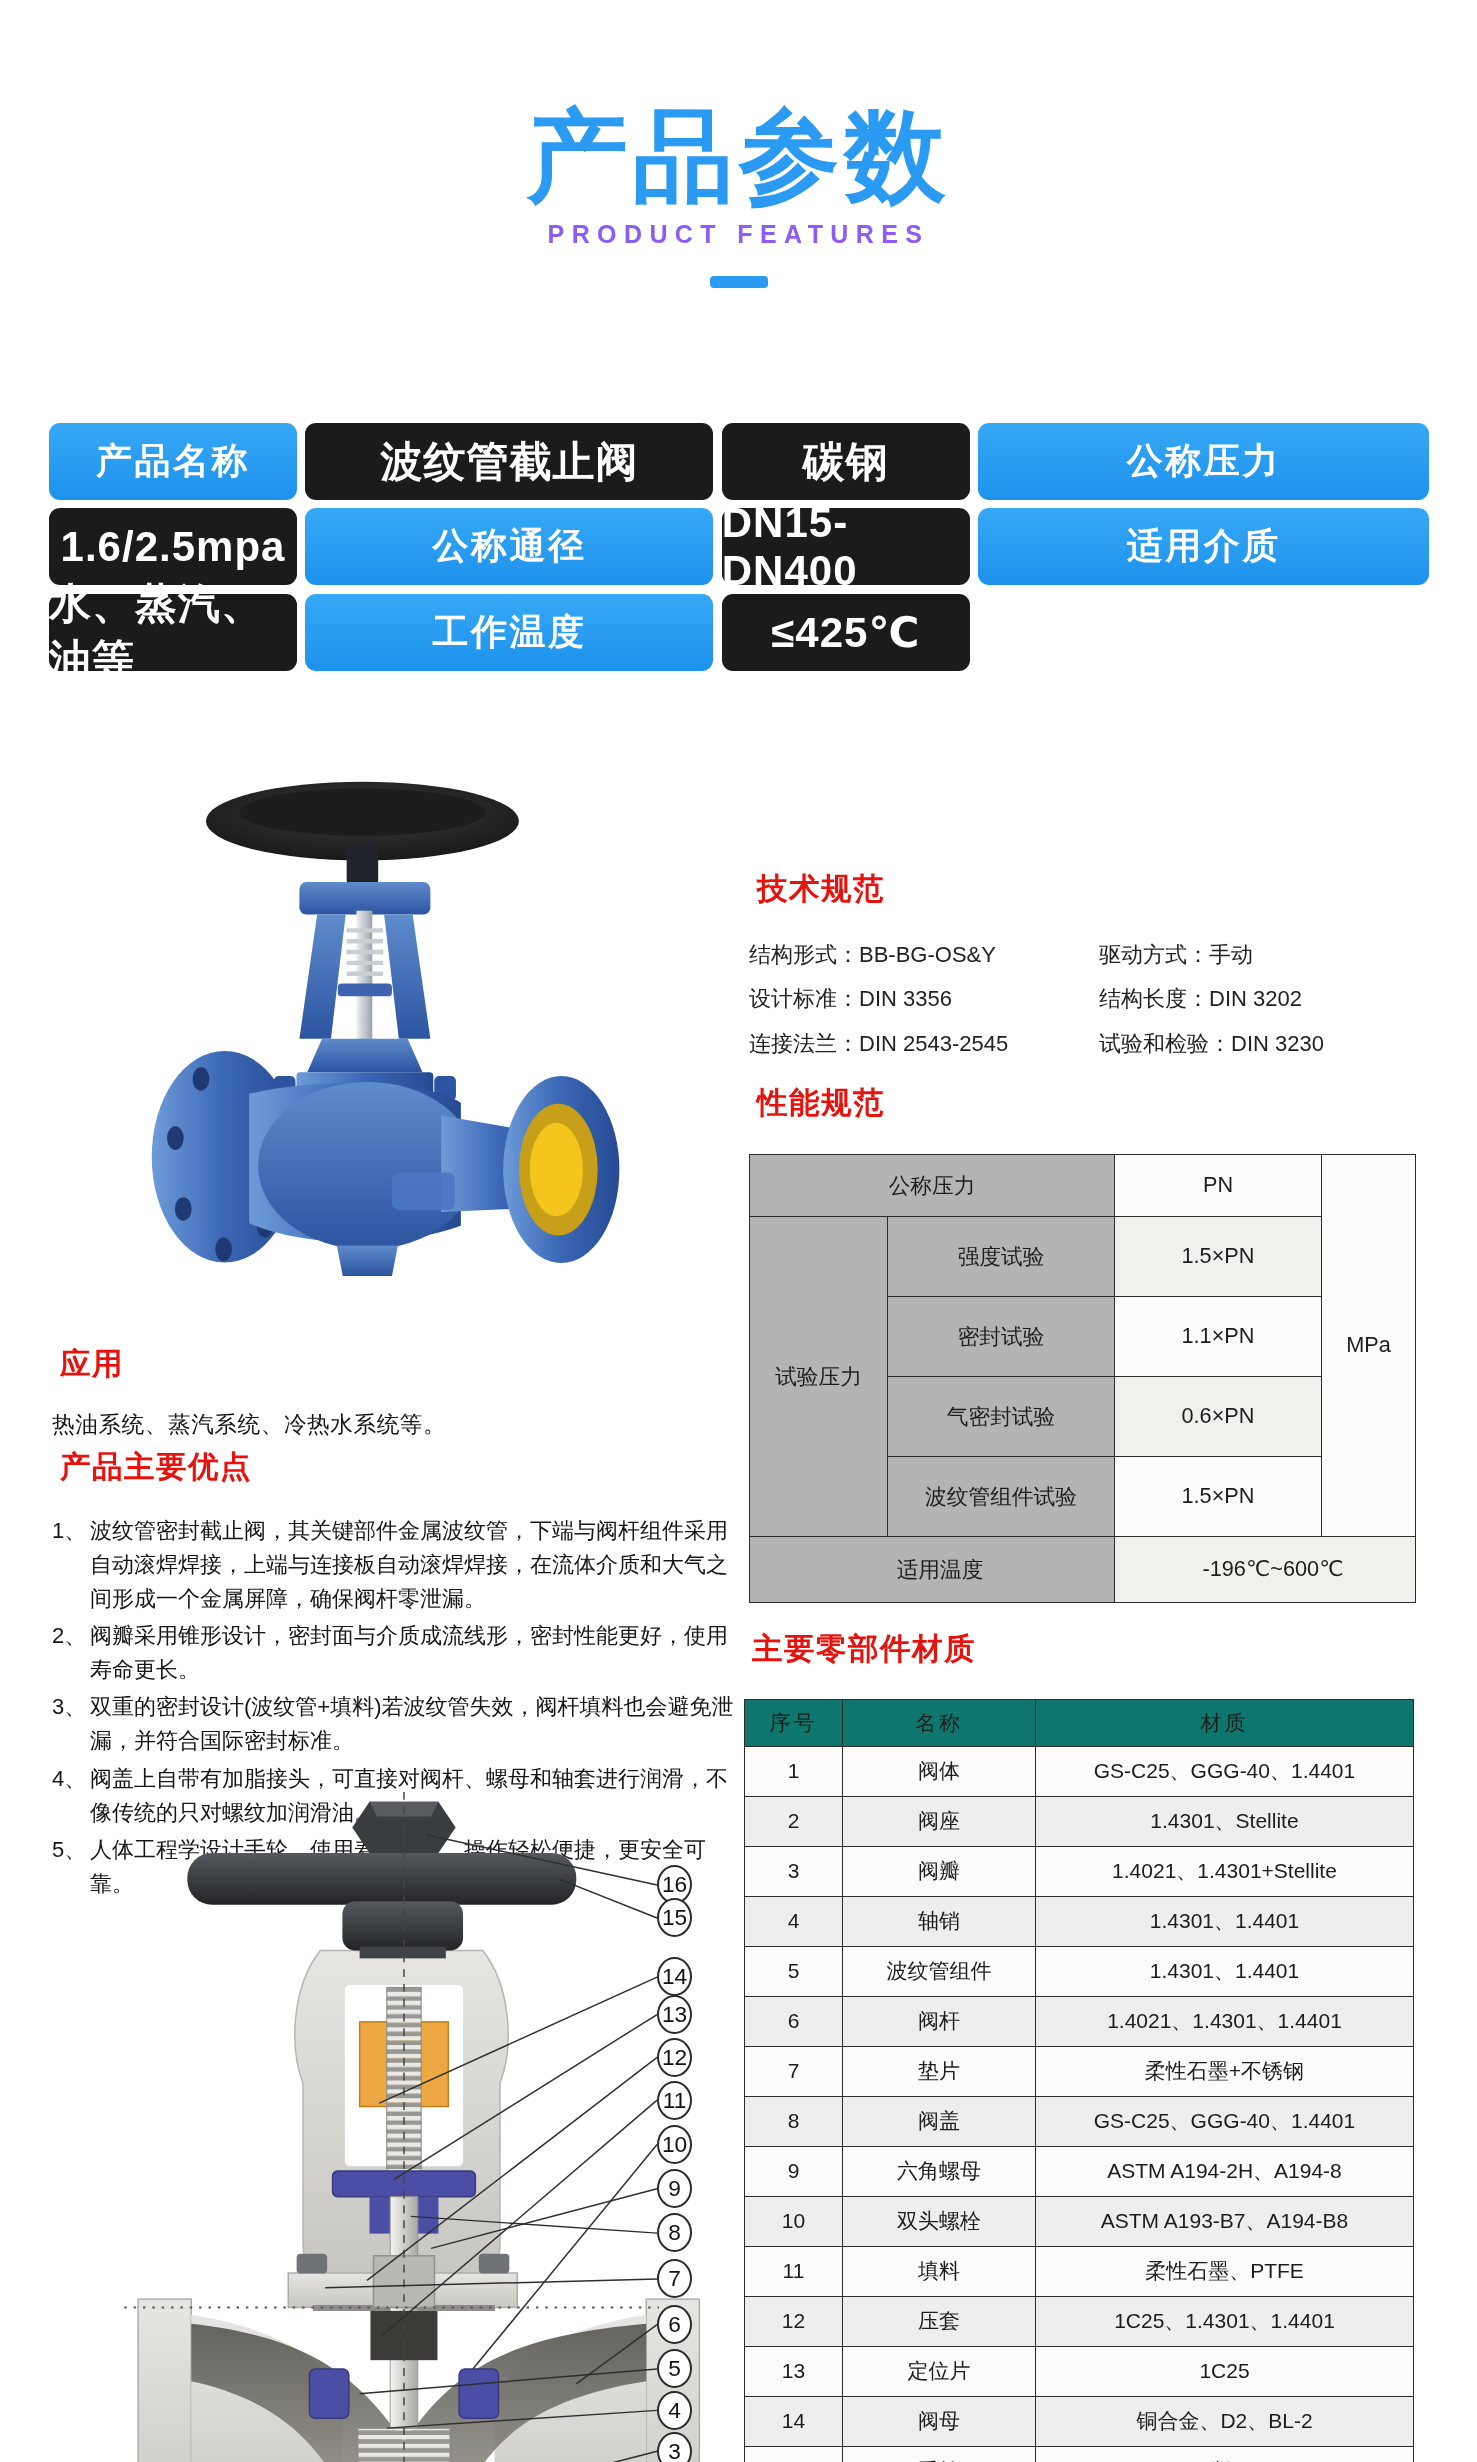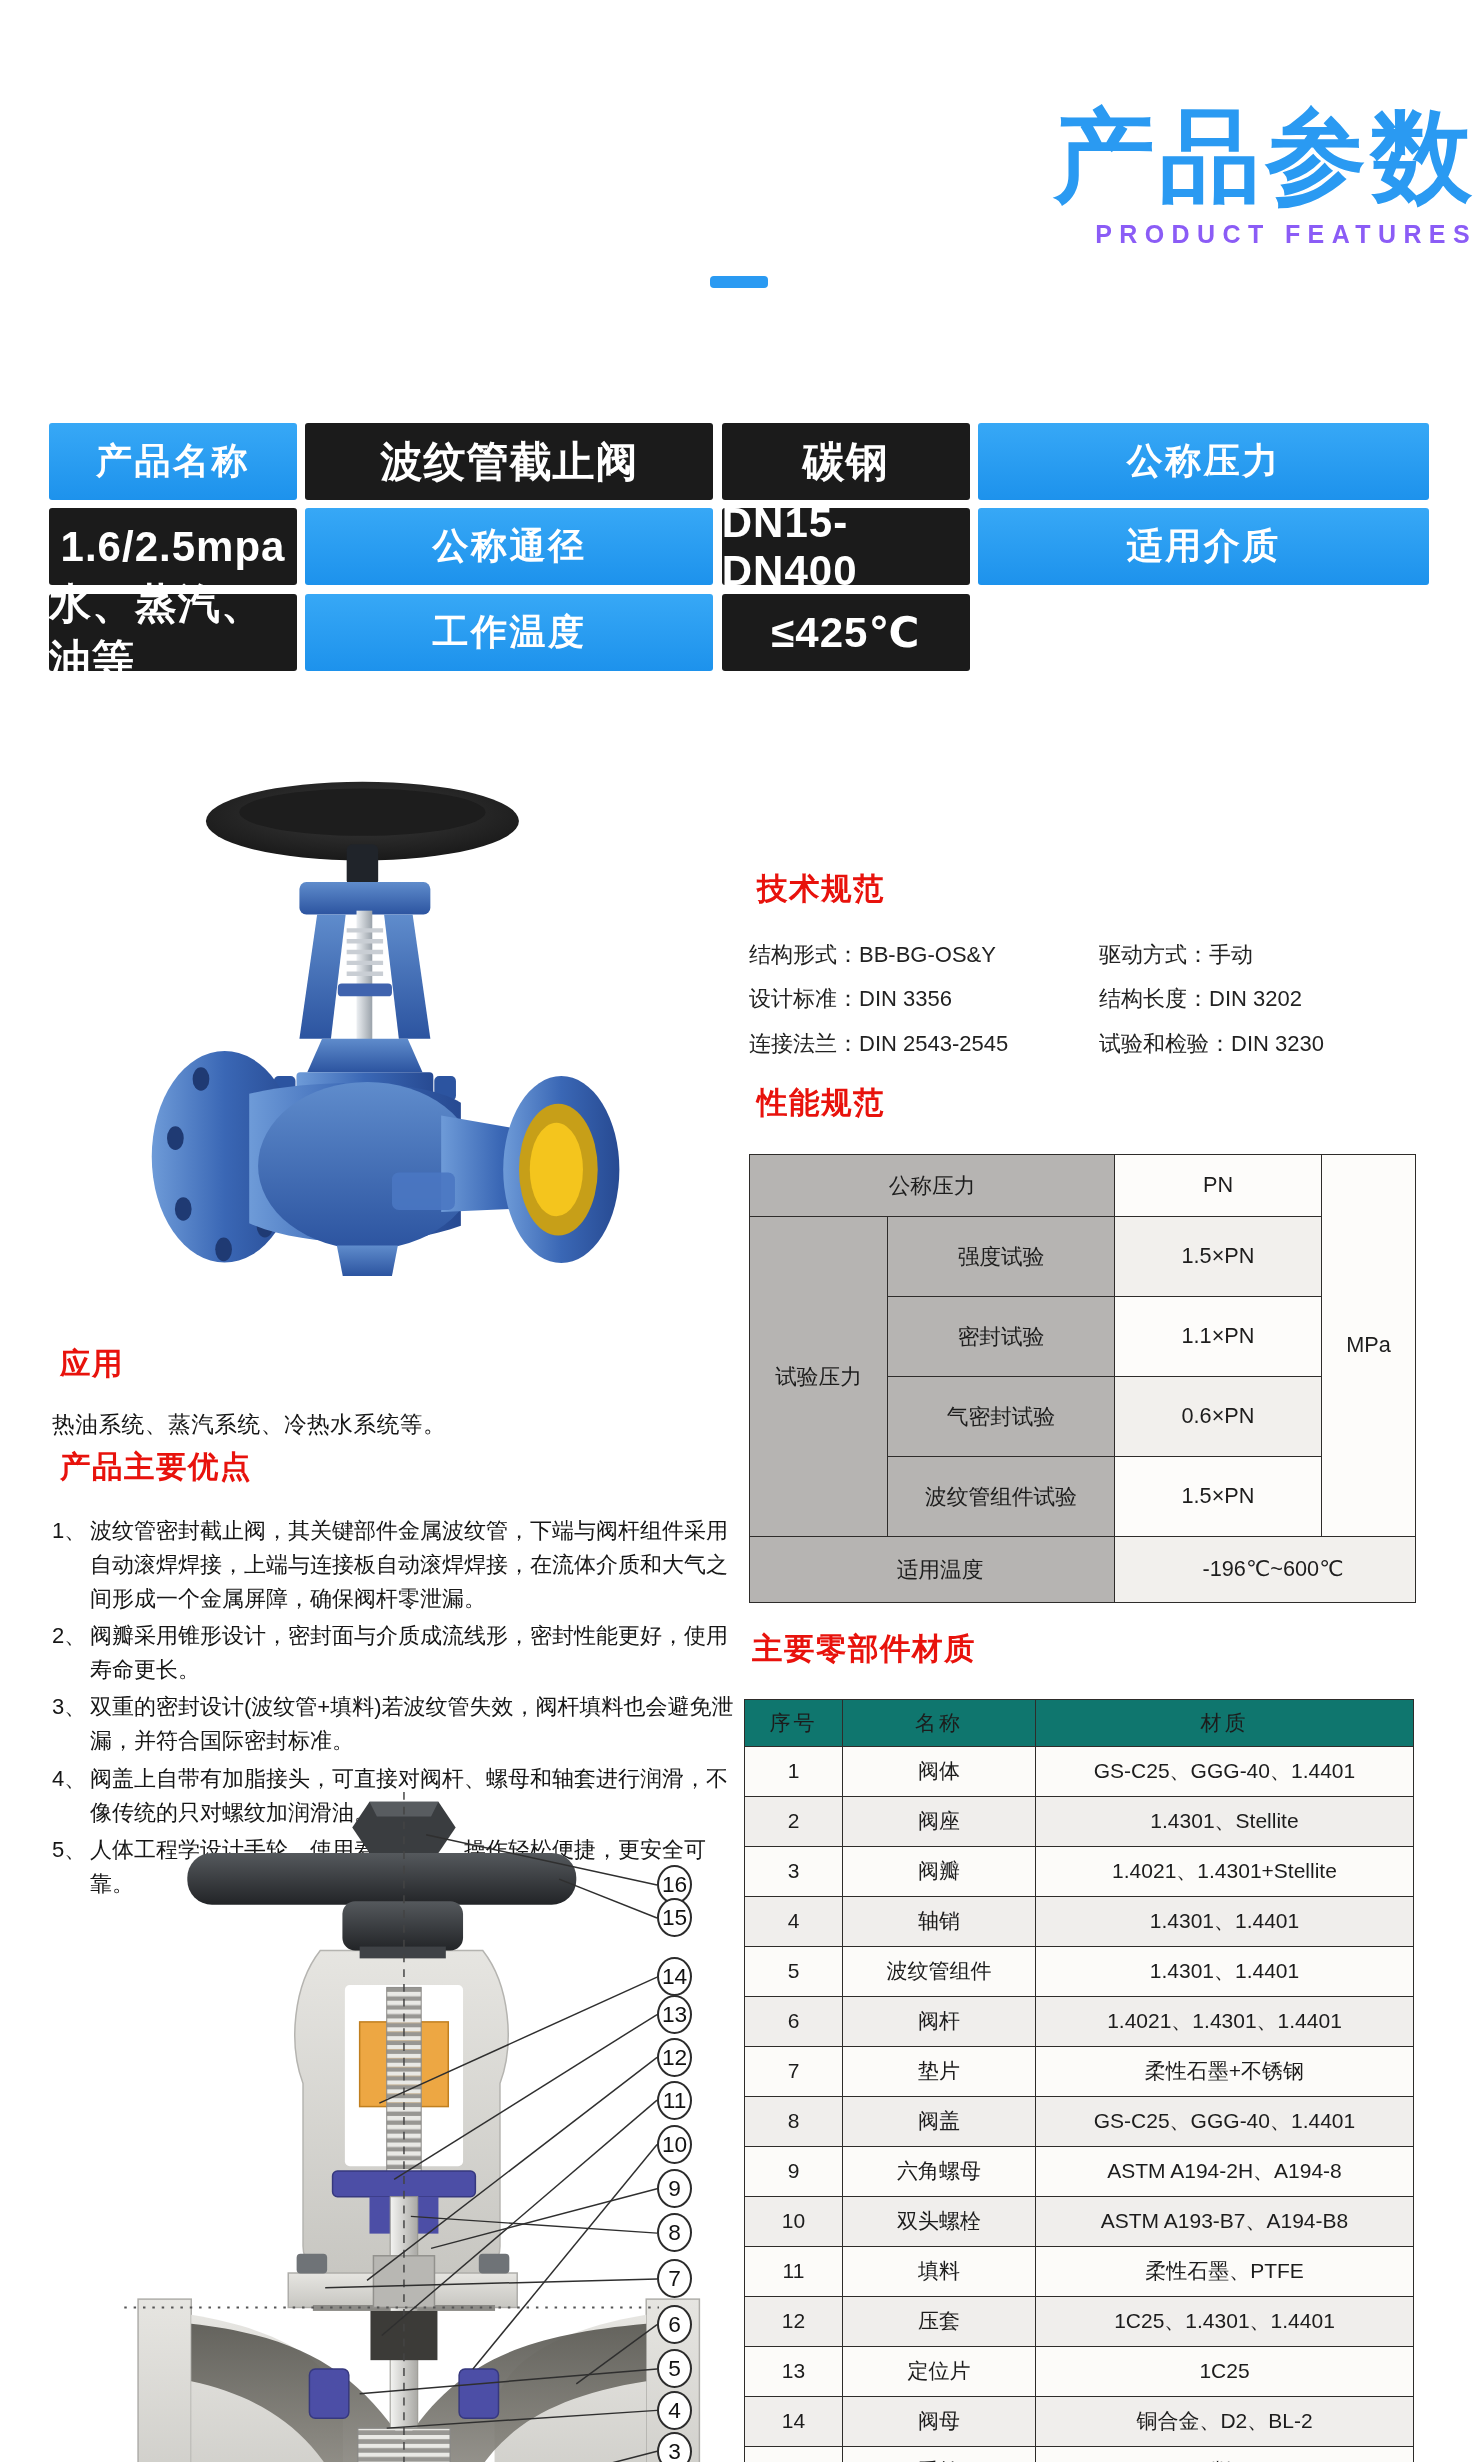"产品参数" .hdr { text-align: right -> center }
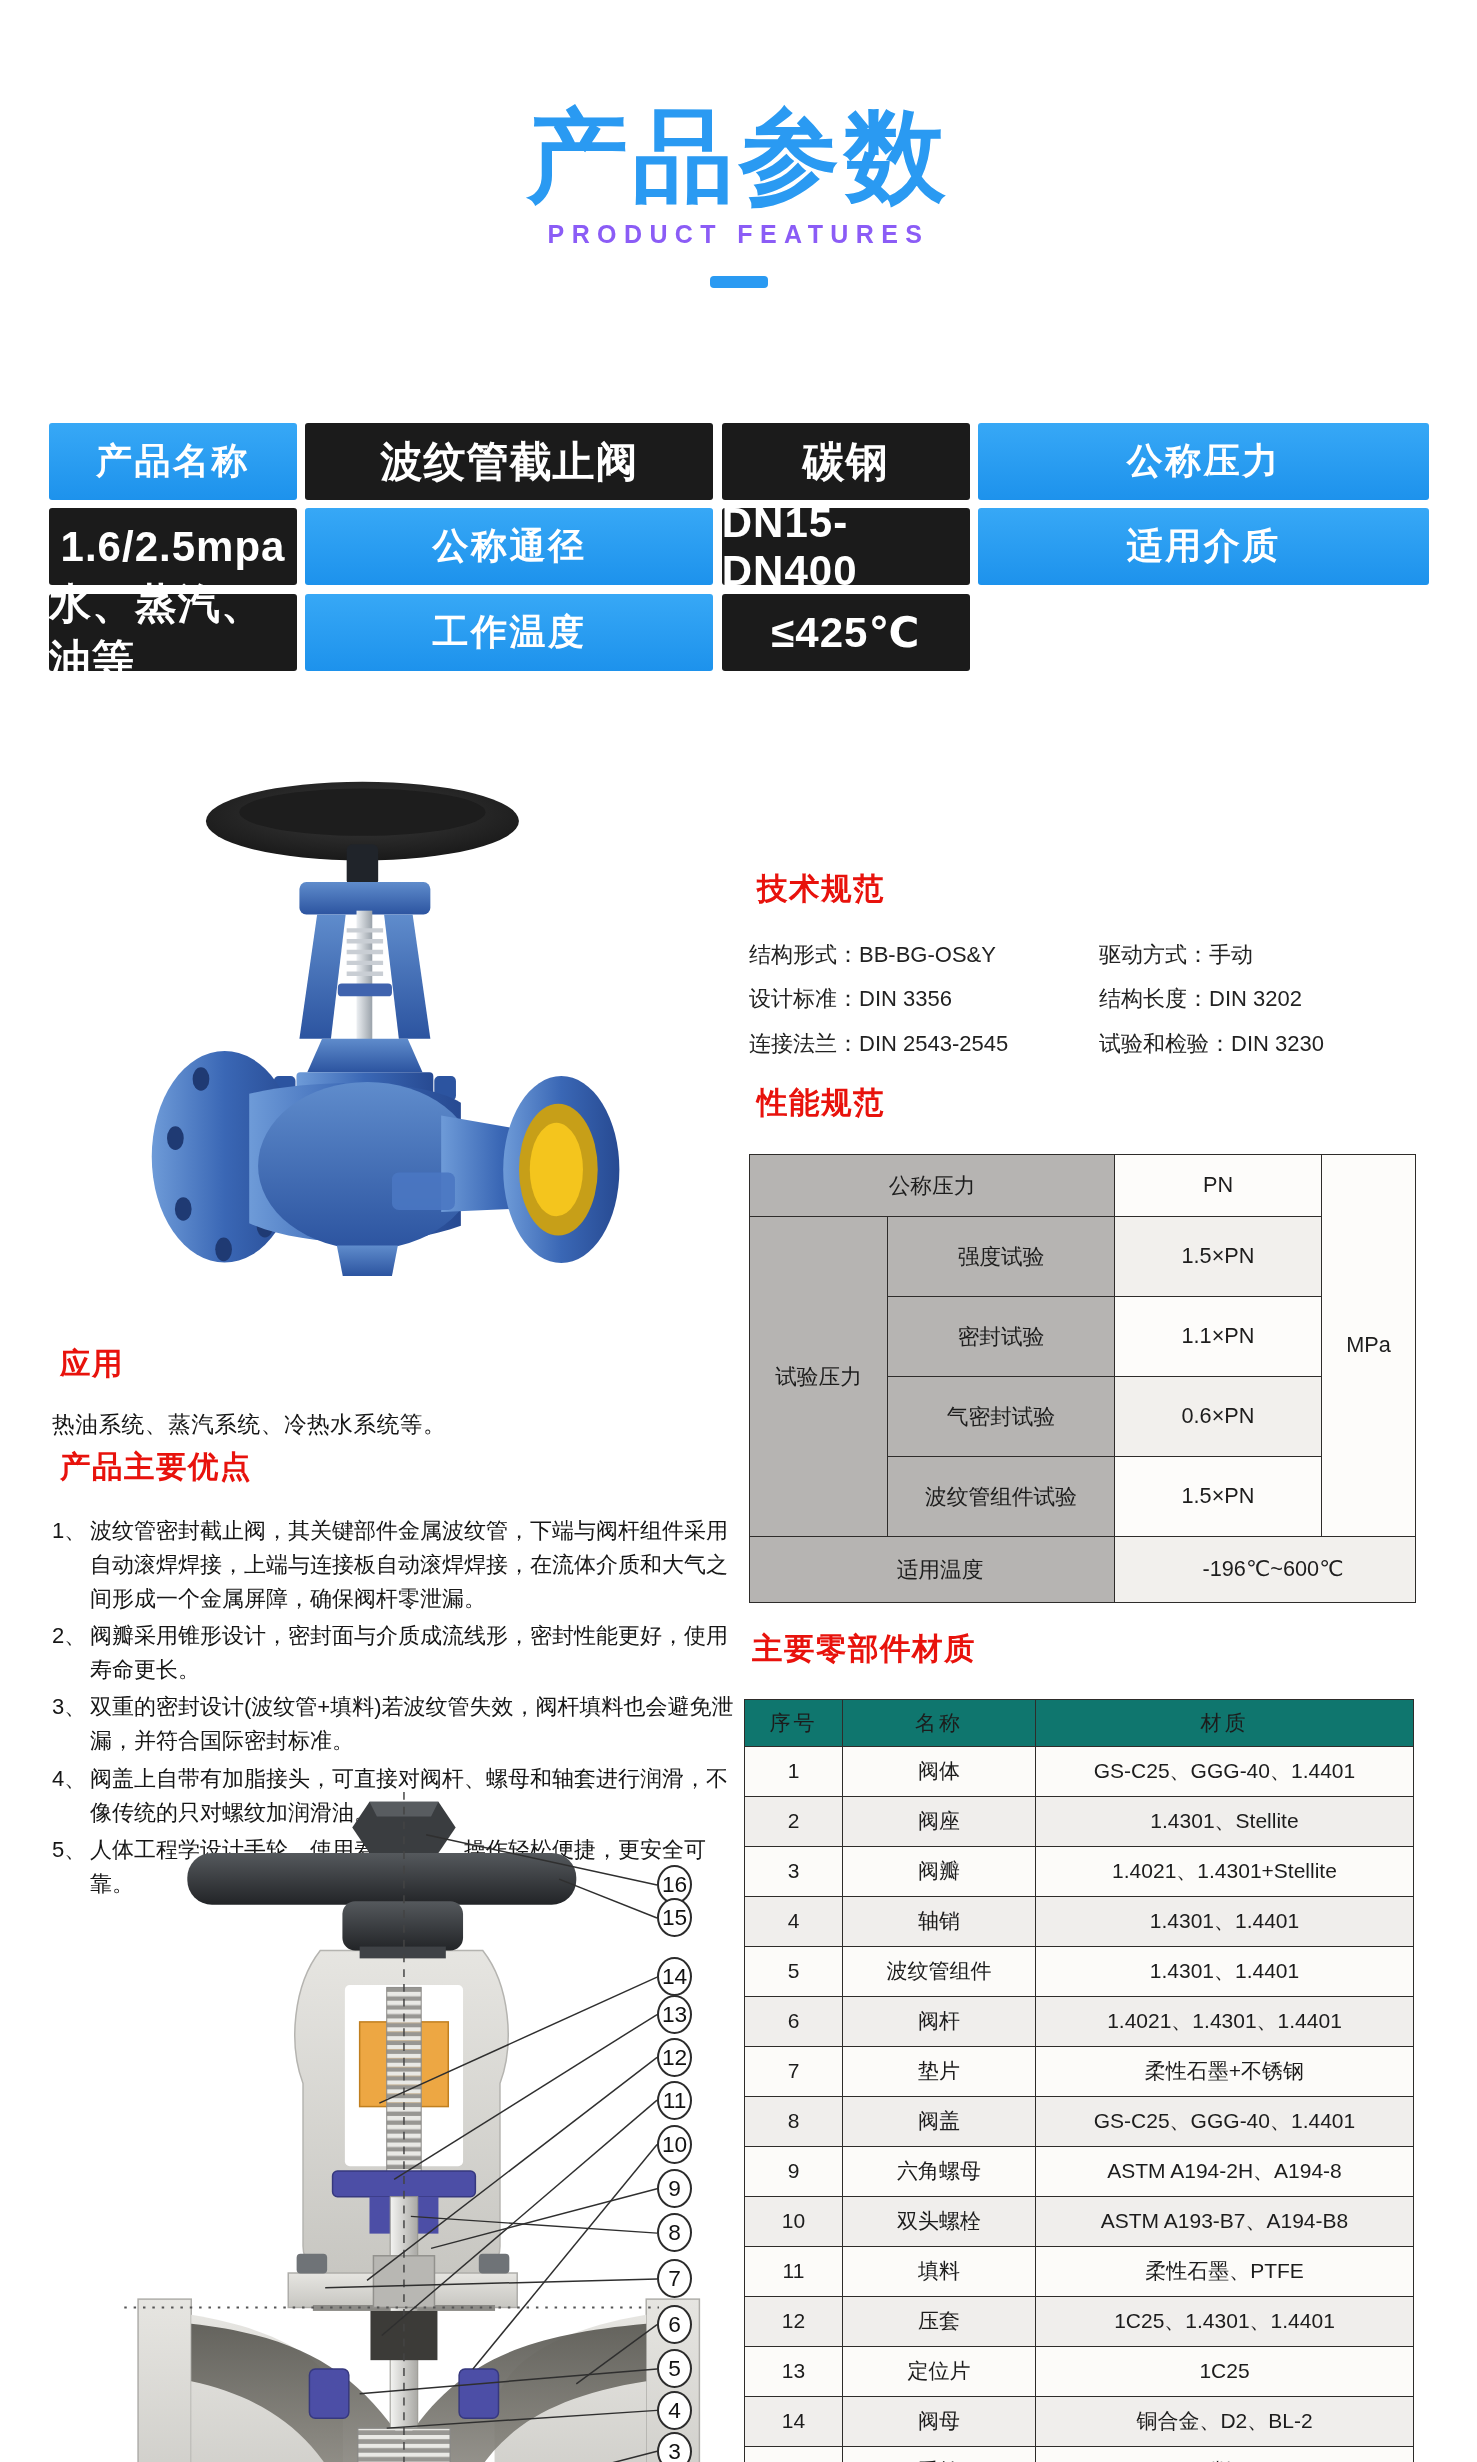"产品名称" .spec .cell { border-radius: 3px -> 11px }
